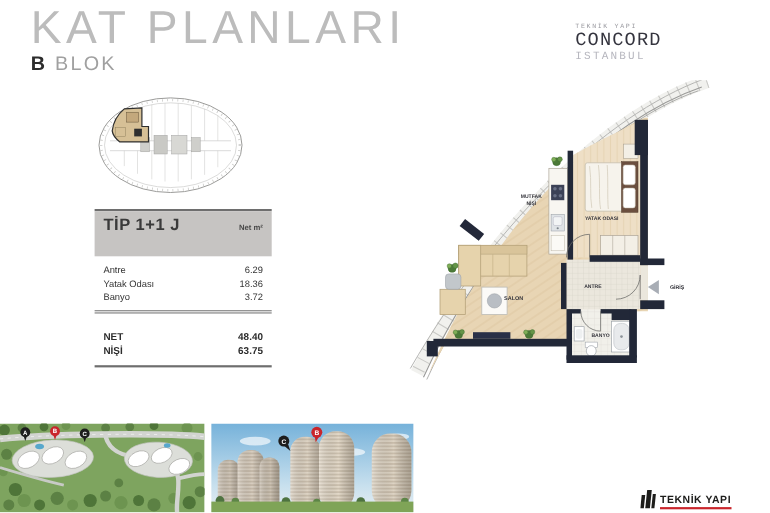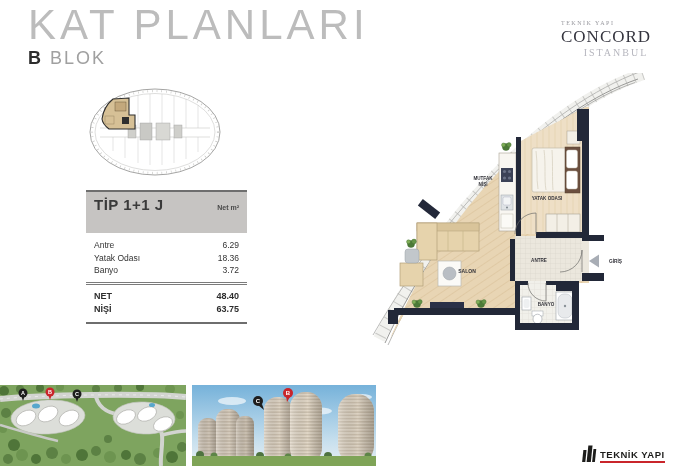"CONCORD" .brand { font-family: Liberation Serif, serif -> Liberation Mono, monospace; left: 561px -> 523px }
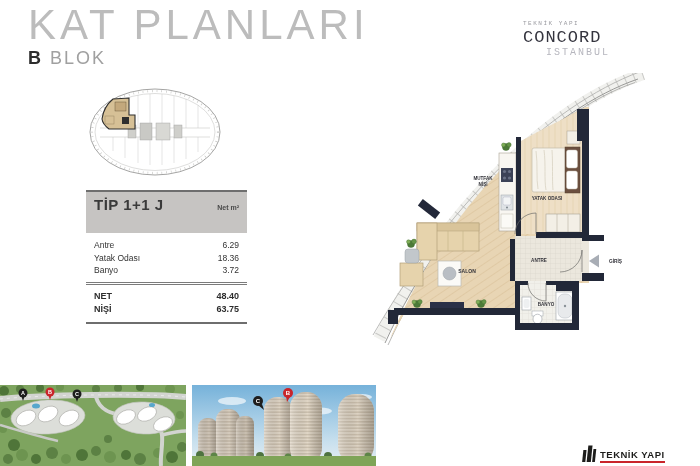"ISTANBUL" .brand-city { text-align: center -> left }
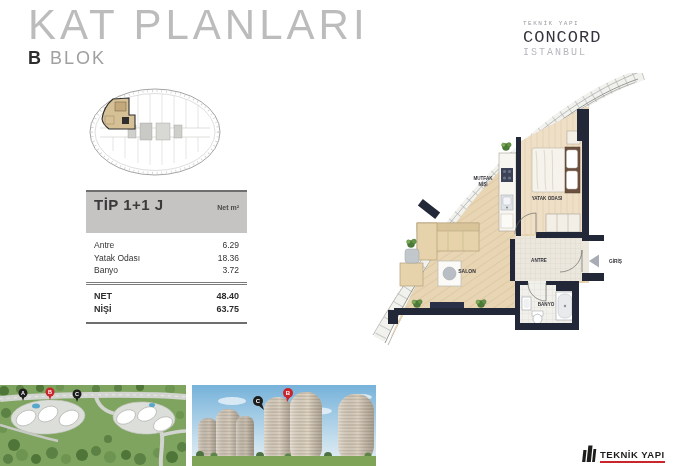"NET" .spec-totals { padding: 5px 8px 6px 8px -> 15px 8px 6px 8px }
